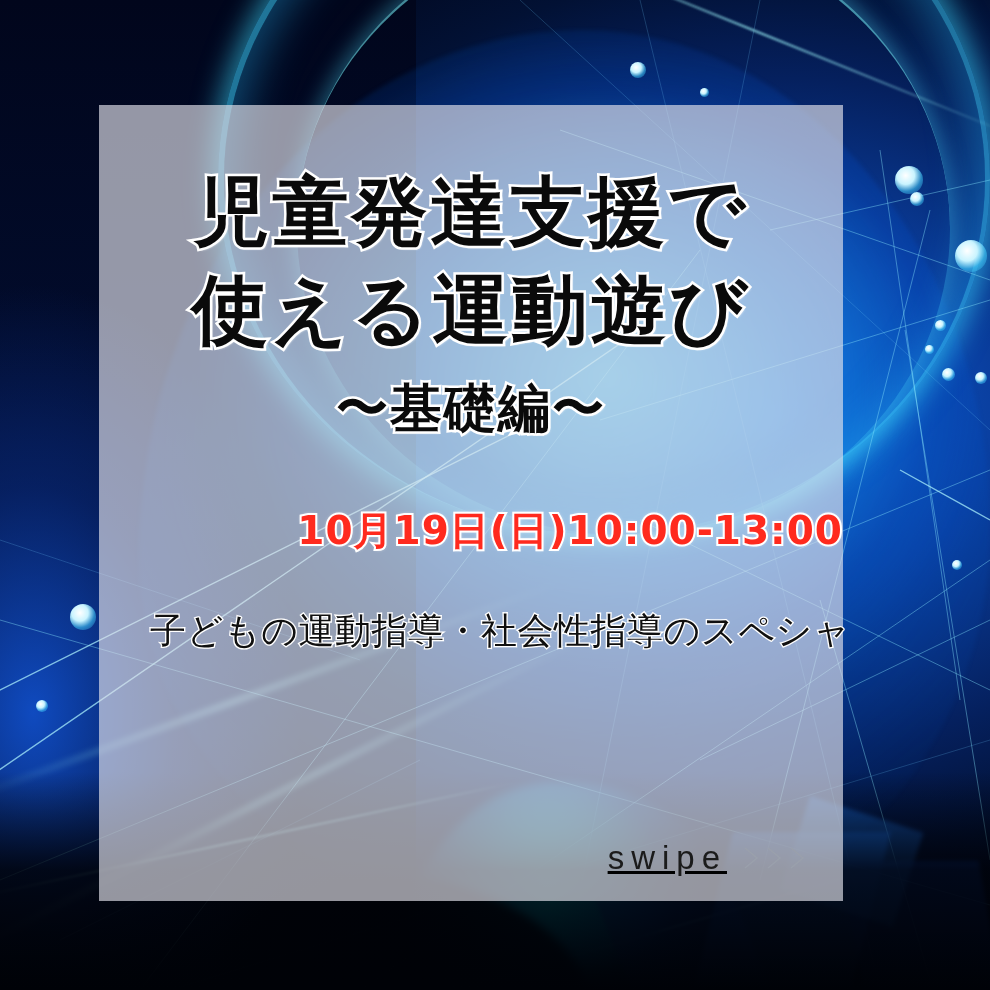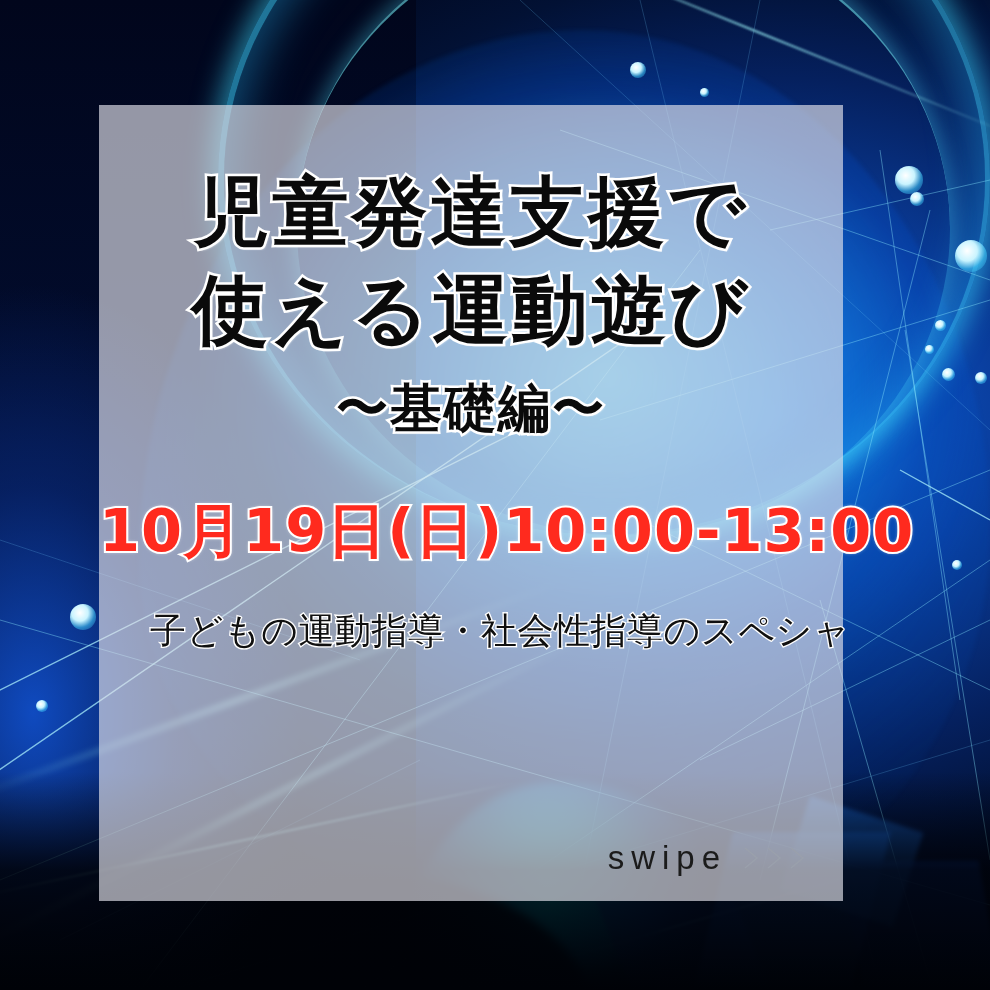"10月19日(日)10:00-13:00" .date-line { font-size: 59px -> 39px }
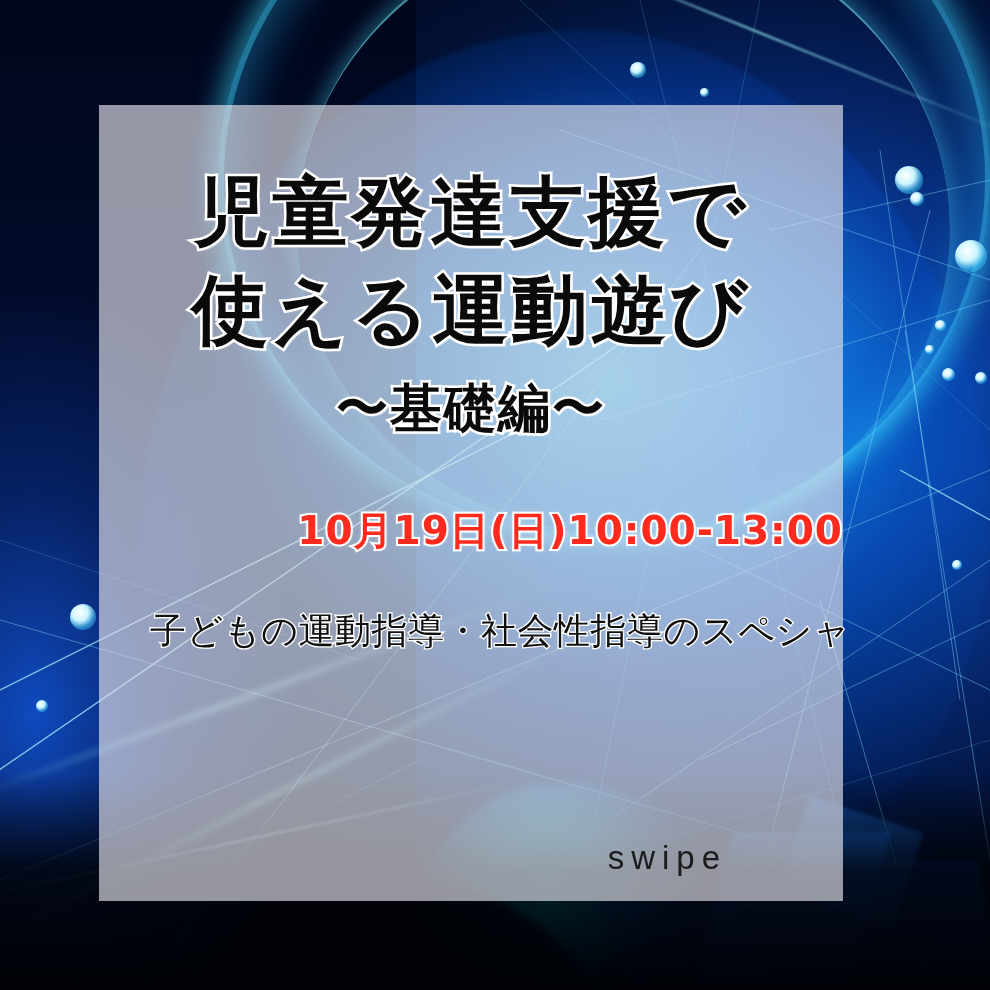"swipe" .swipe-row { text-decoration: none -> underline }
